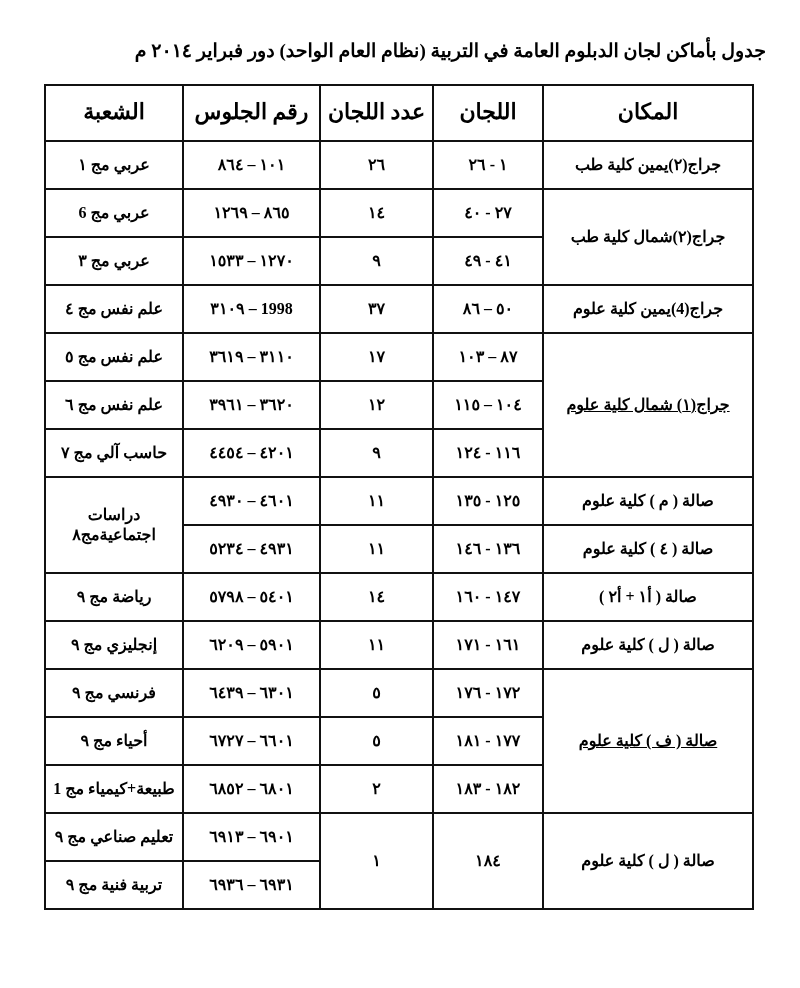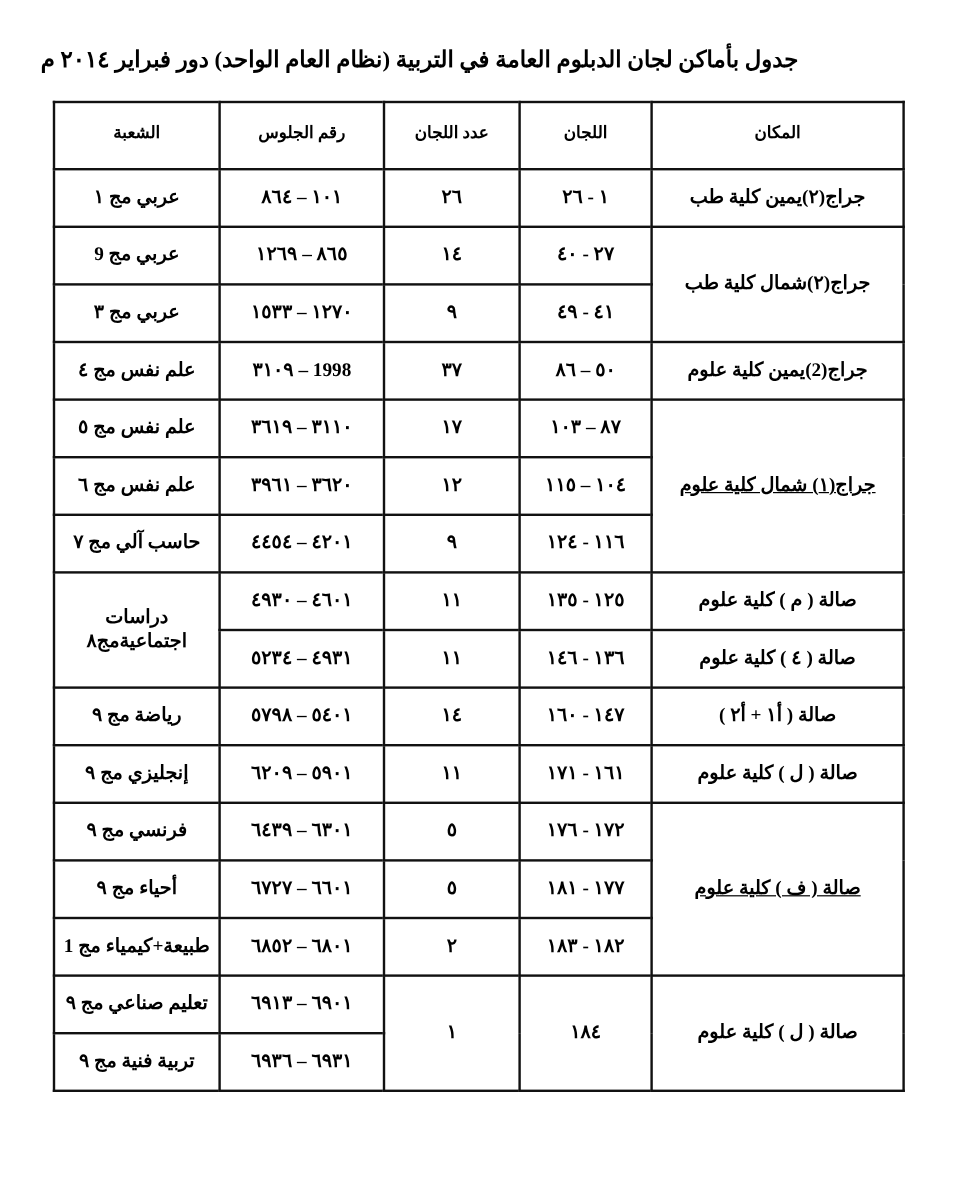"جدول بأماكن لجان الدبلوم العامة" .doc-title { text-align: left -> right }
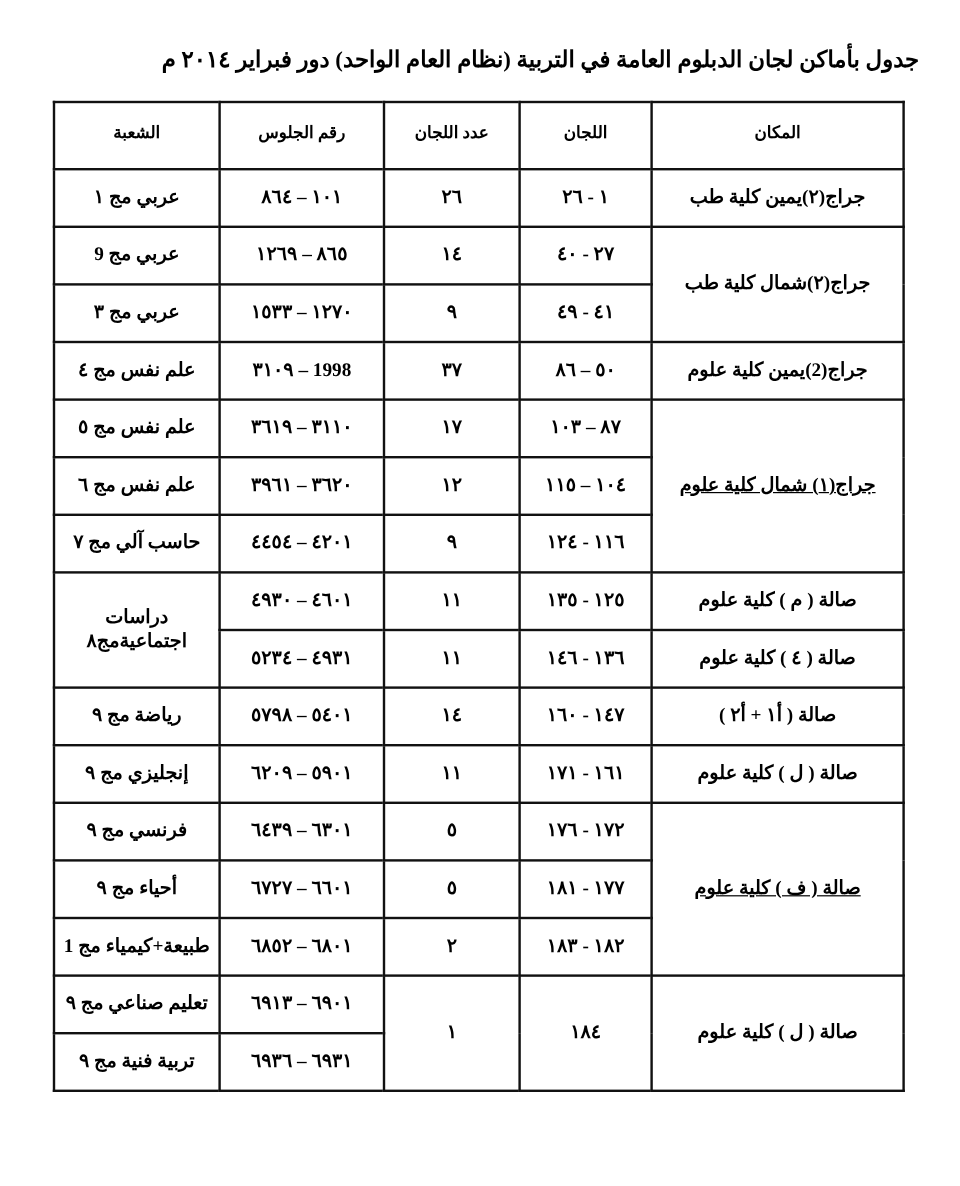"الشعبة" table.sched th { font-size: 14px -> 22px }
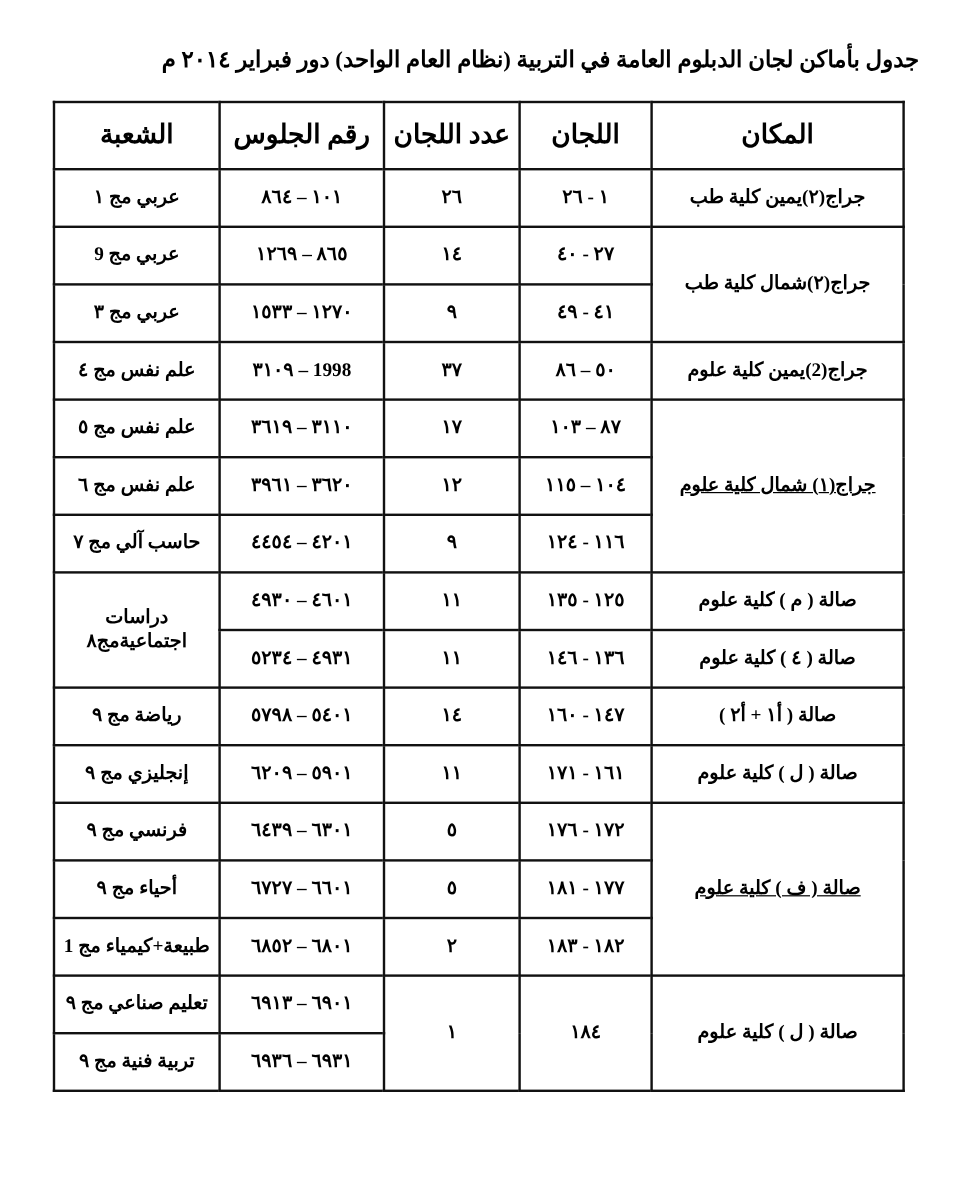"عربي مج 9" td.branch { text: 9 -> 6 }
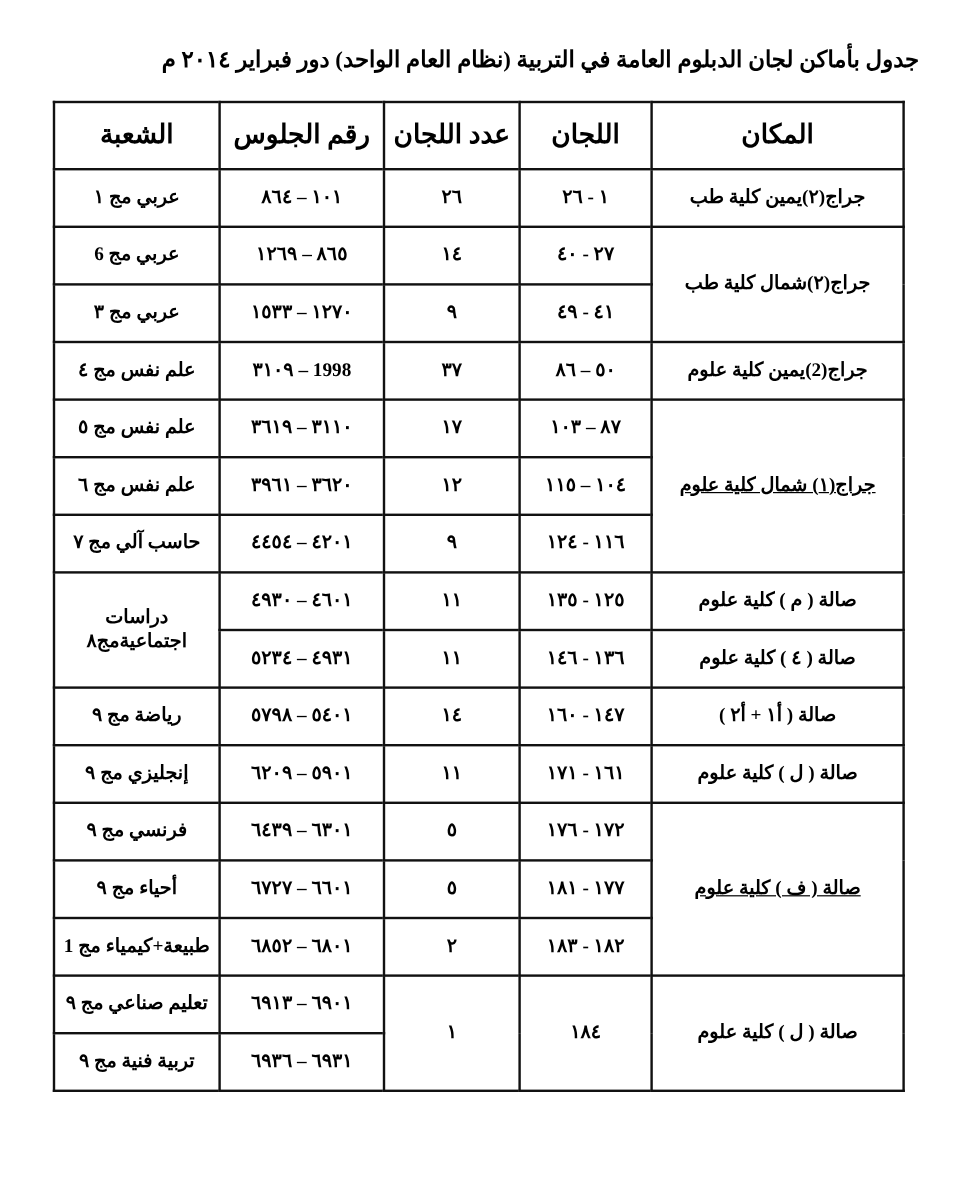"جراج(2)يمين كلية علوم" td.place { text: 2 -> 4 }
